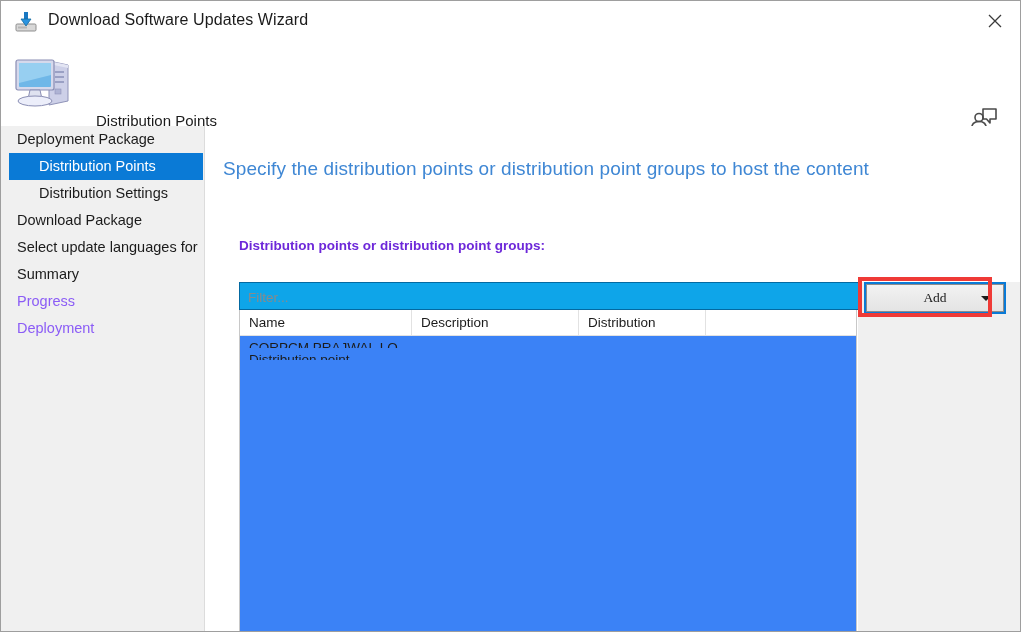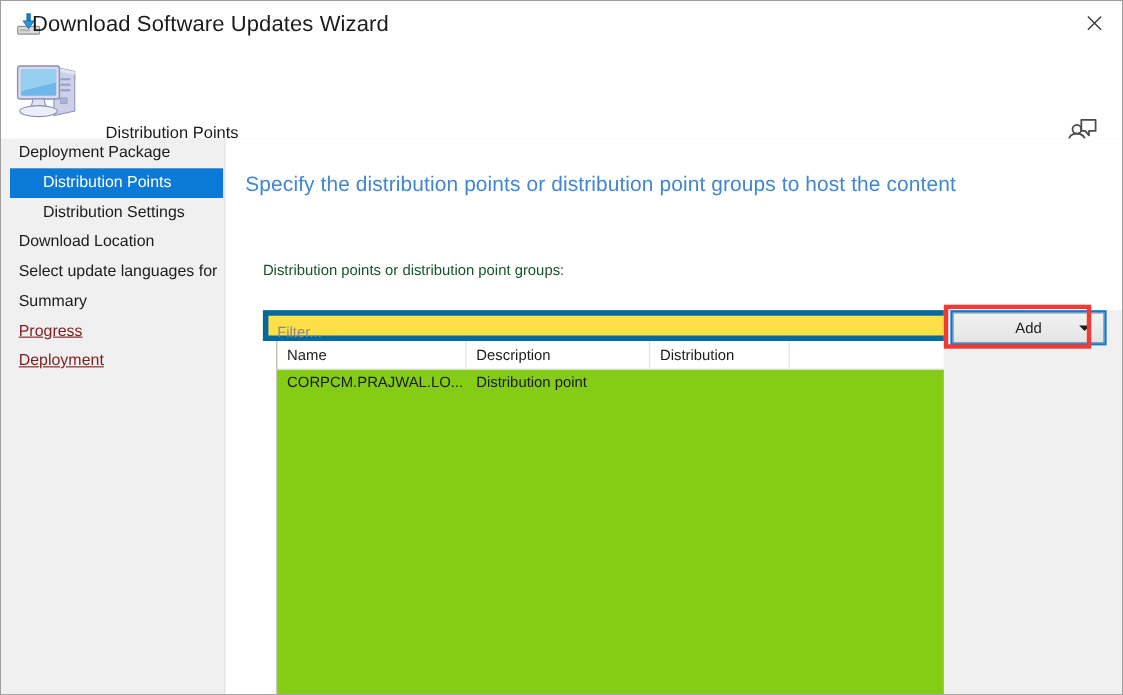"Download Software Updates Wizard" .title-text { font-size: 20px -> 16px; left: 28px -> 47px }
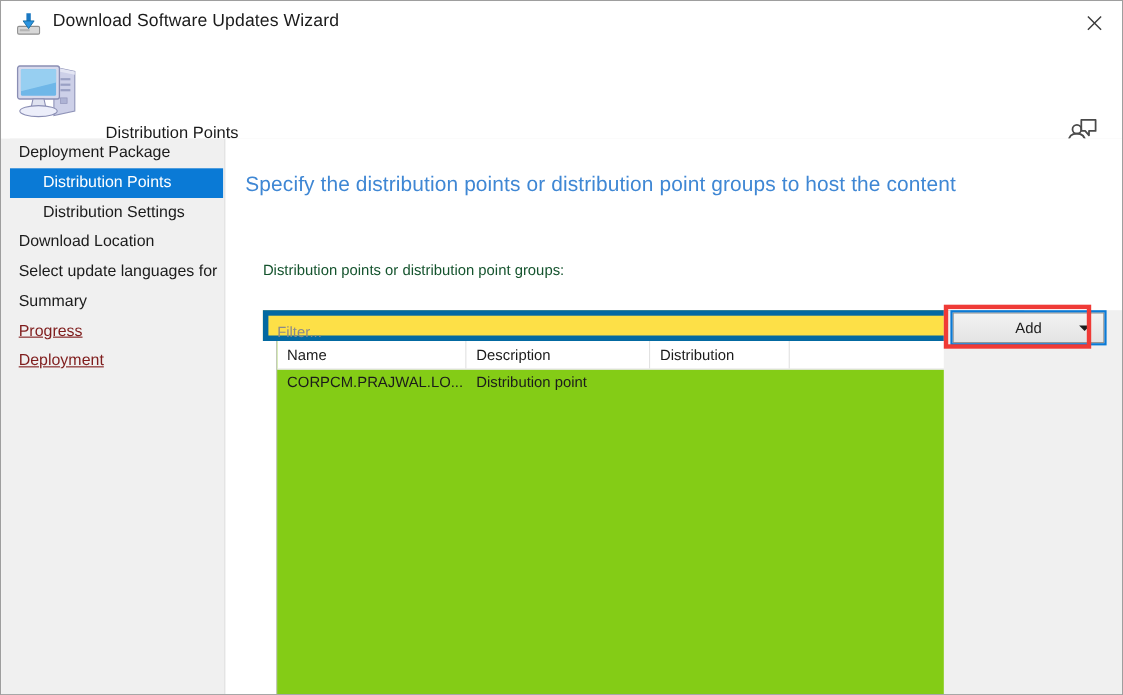"Download Location" div.nav-item { text: Location -> Package }
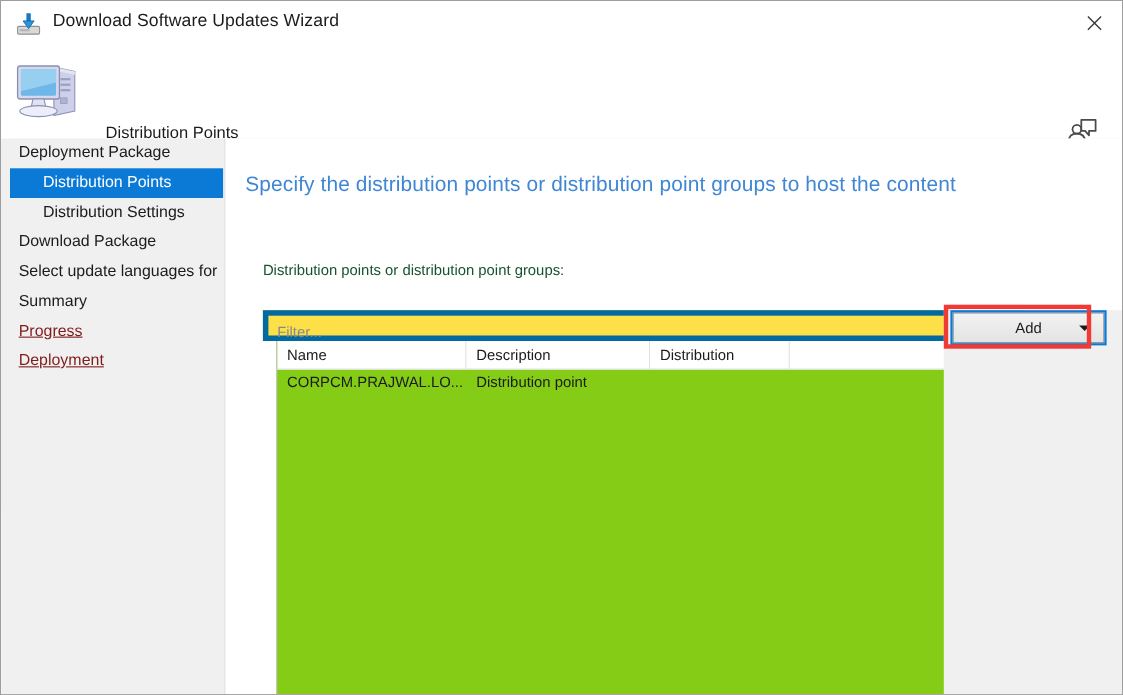"Distribution points or distribution" .field-label { color: #14532d -> #6d28d9; font-weight: none -> bold }
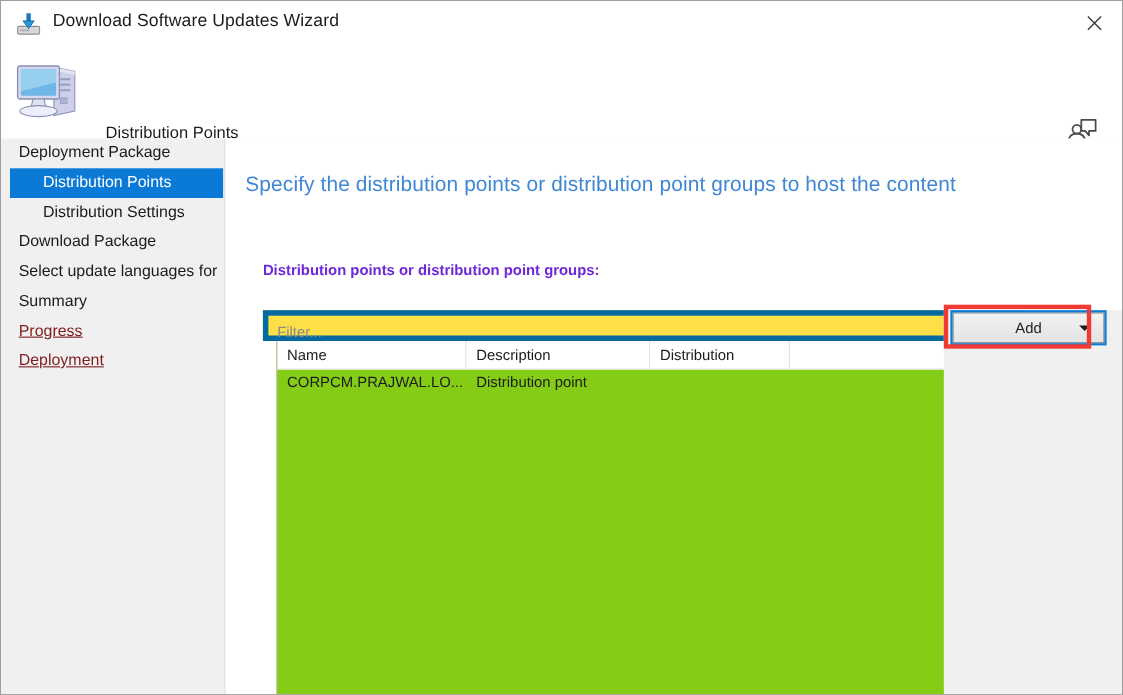"Progress" .nav-item.disabled { color: #7f1d1d -> #8b5cf6; text-decoration: underline -> none }
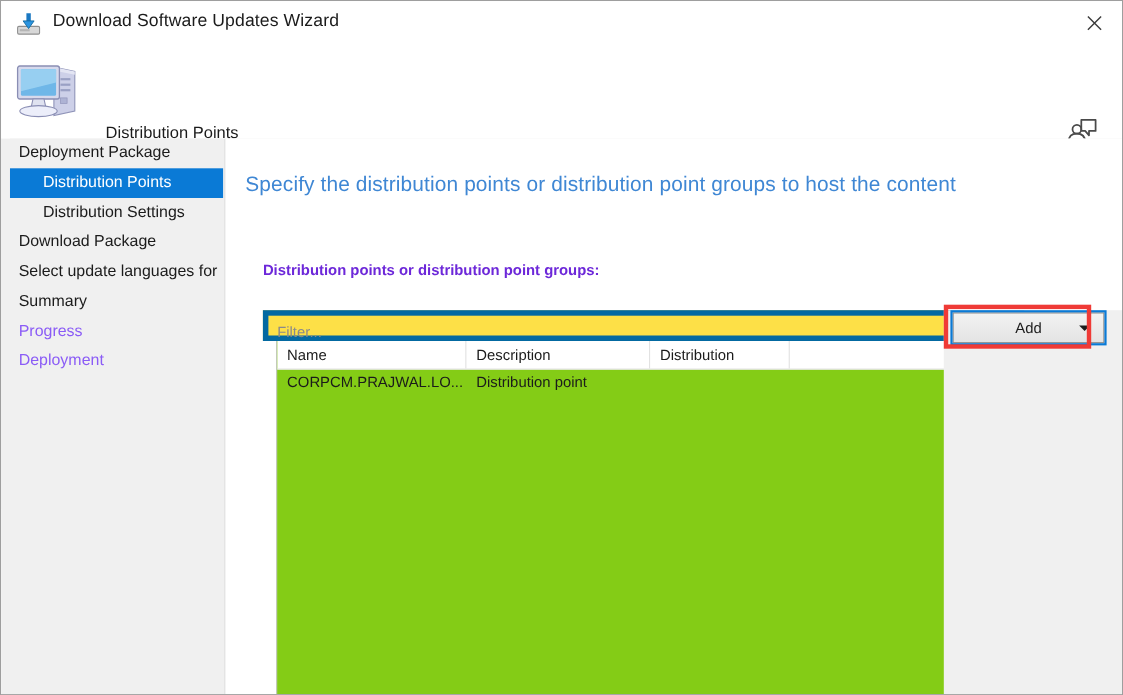"Filter..." .filter-box { background: #fde047 -> #0ea5e9; border: 5px solid #0369a1 -> 1px solid #0369a1 }
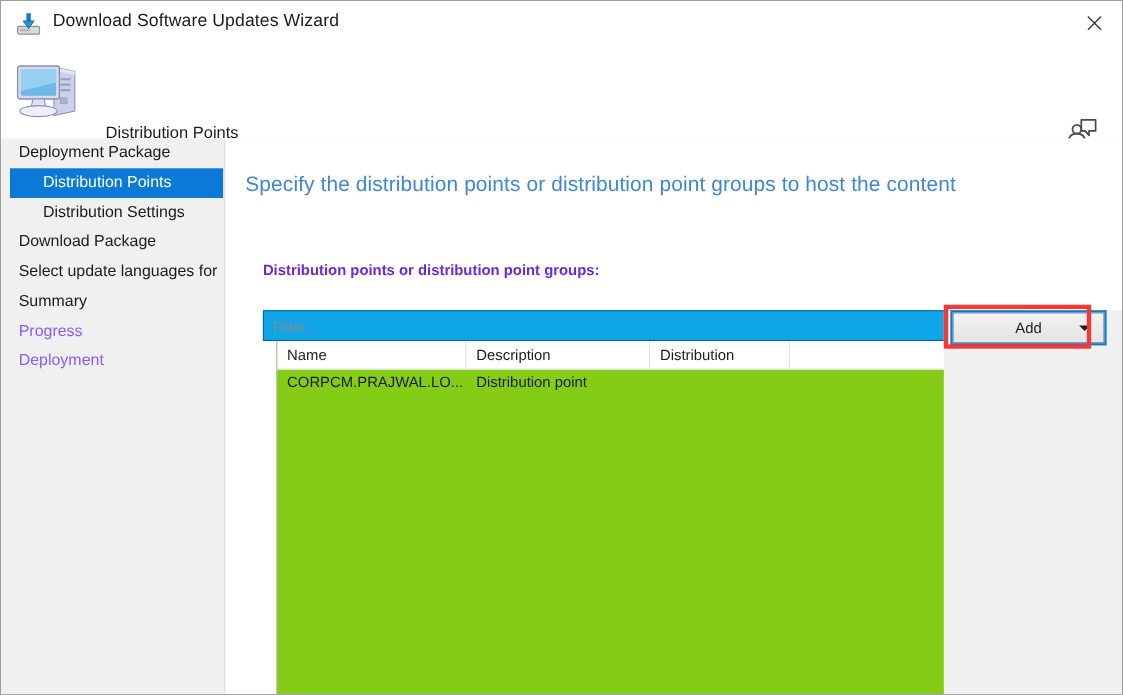"Add" .btn-wrap { font-family: none -> Liberation Serif, serif }
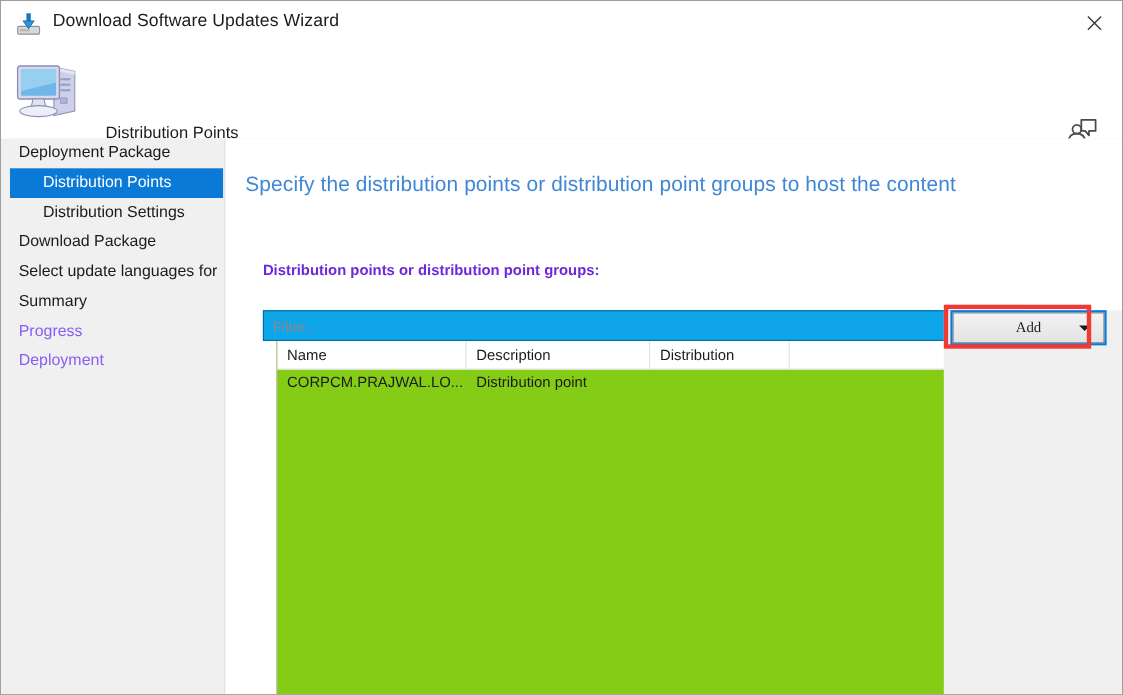"Name" .listview { background: #84cc16 -> #3b82f6; margin-left: 12px -> none }
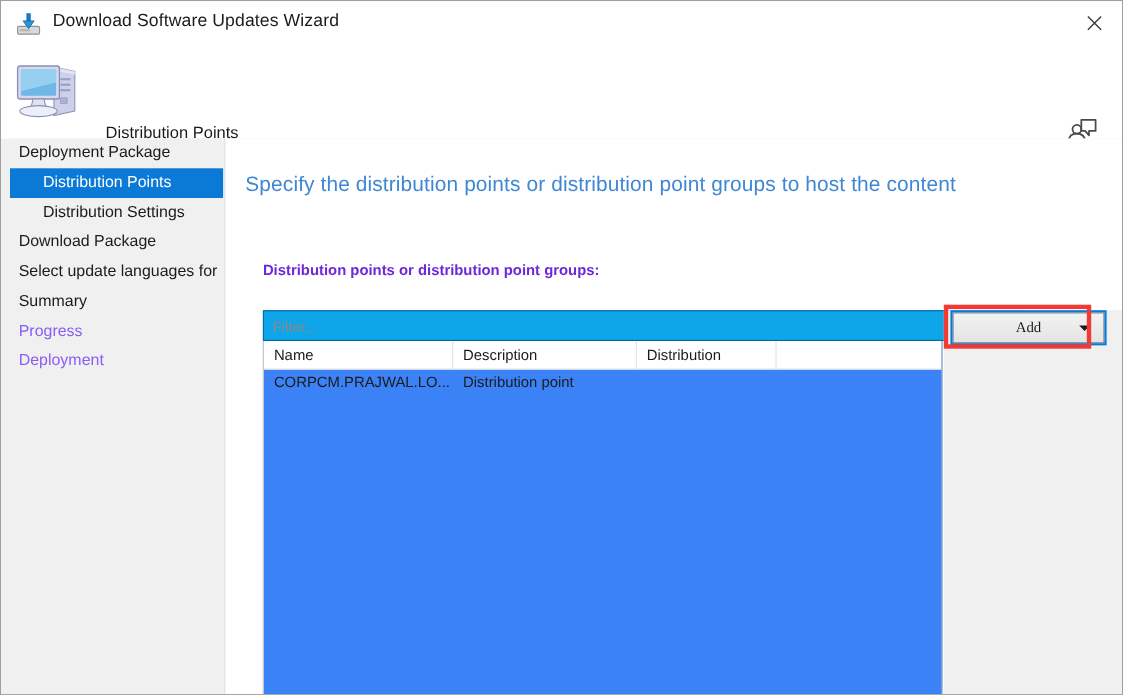"CORPCM.PRAJWAL.LO..." .lv-row { flex-direction: none -> column }
